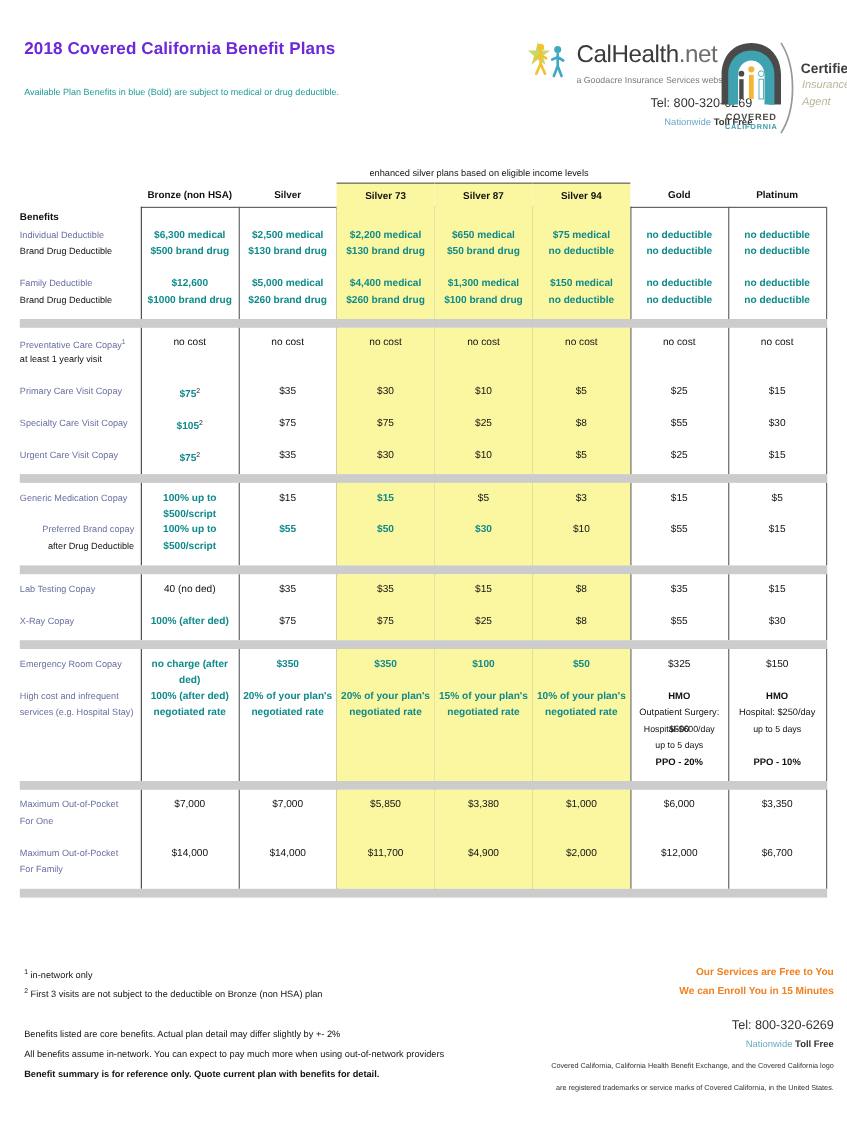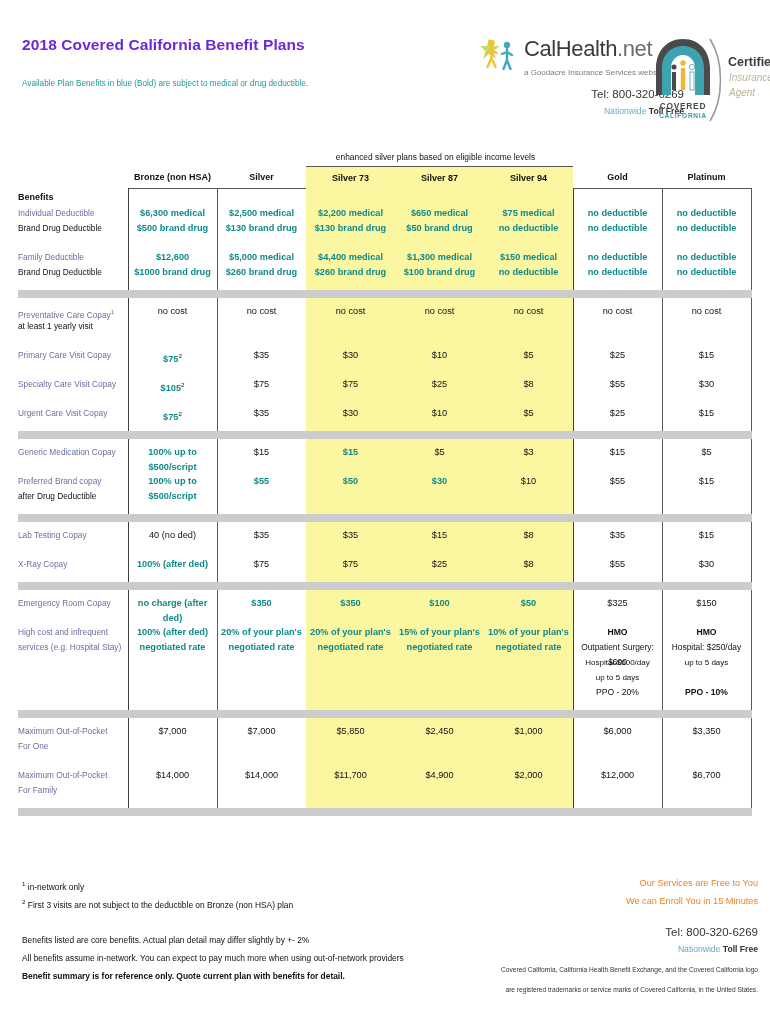"Preferred Brand copay" div.lbl { text-align: none -> right }
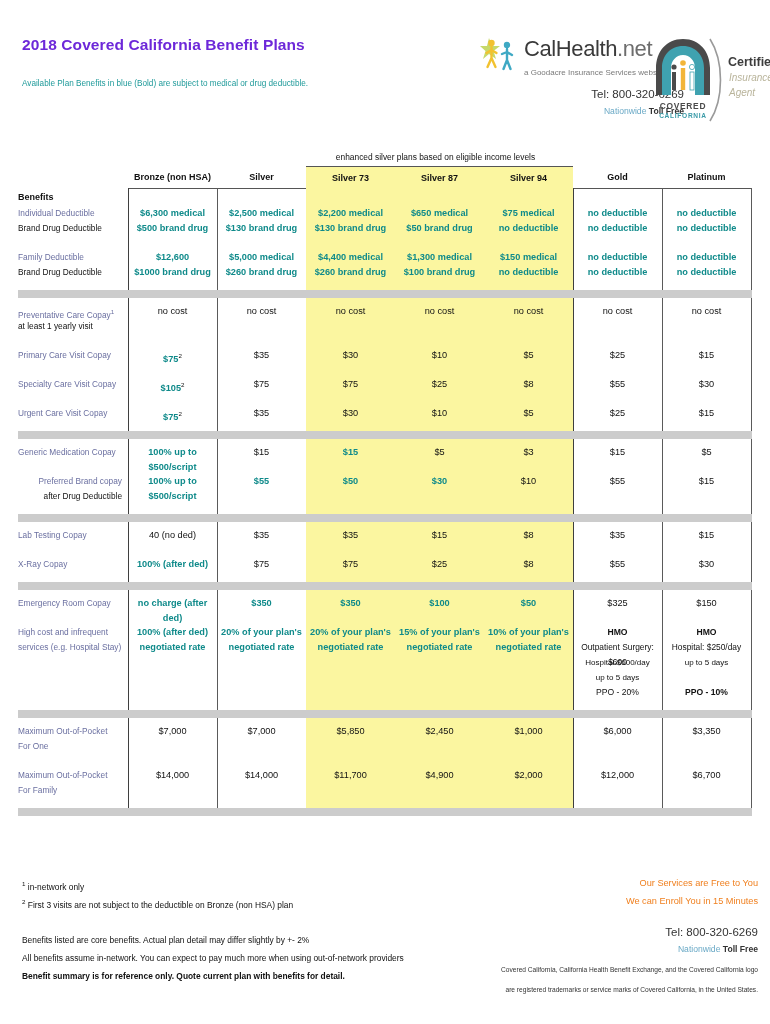"PPO - 20%" span.ln { font-weight: normal -> bold }
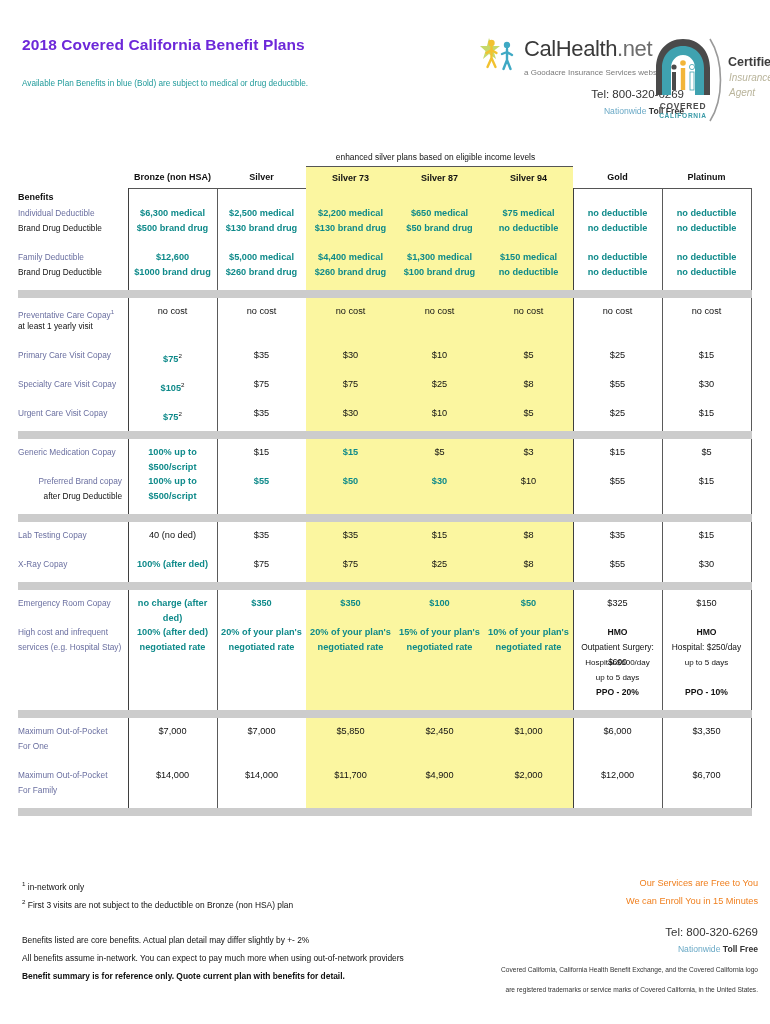"$2,450" span.ln { text: $2,450 -> $3,380 }
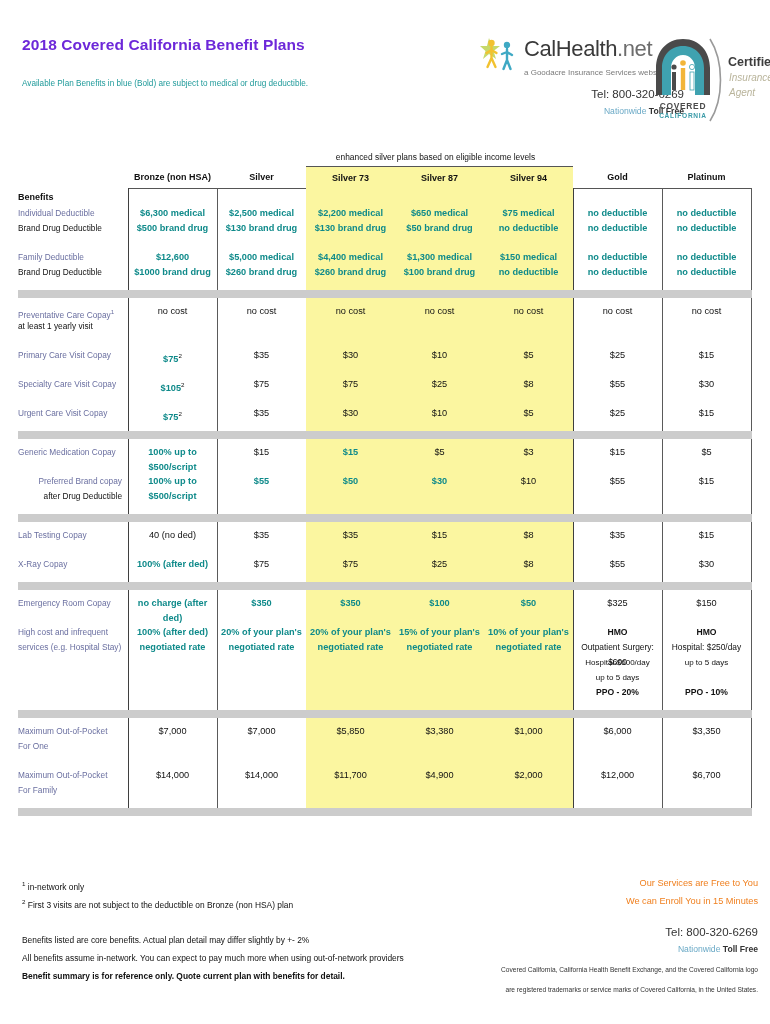"Our Services are Free to" .promo { font-weight: normal -> bold }
